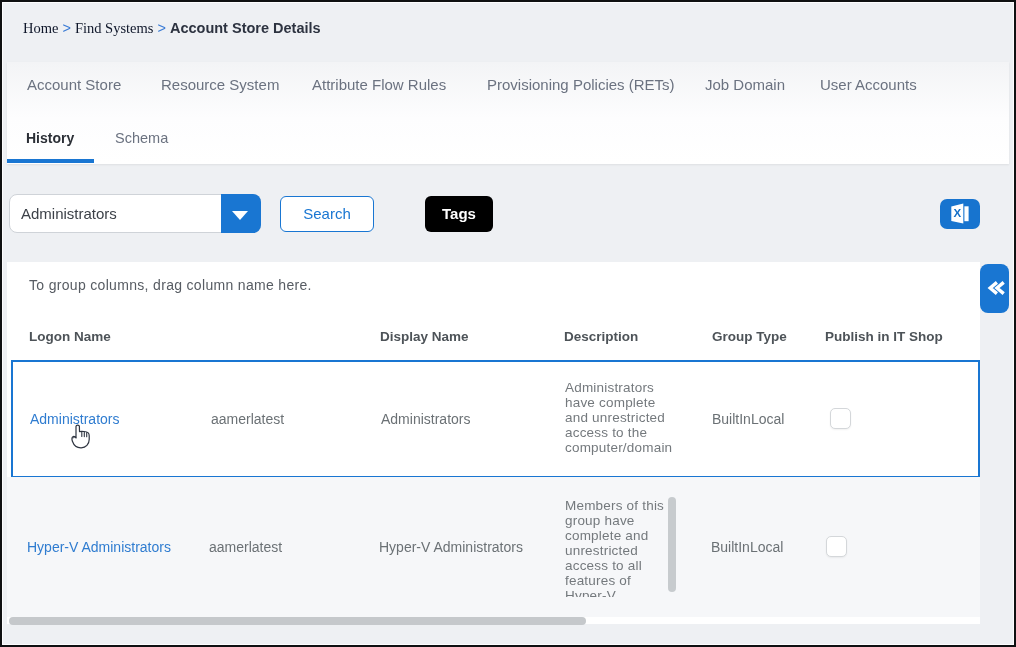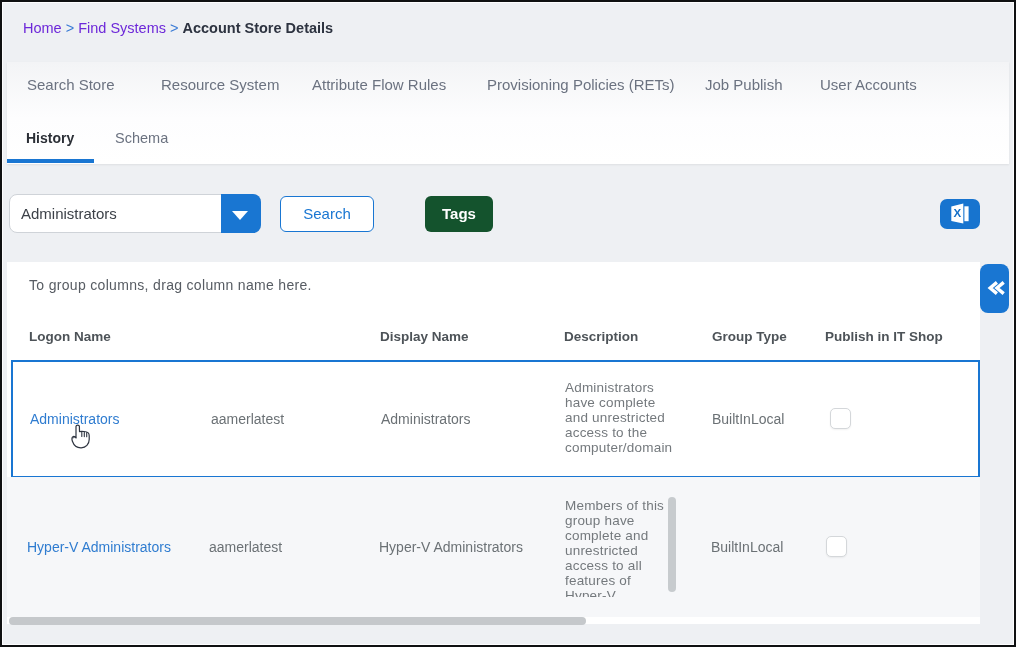"Home" .crumbs a { color: #6d28d9 -> #0f172a; font-family: none -> Liberation Serif, serif }
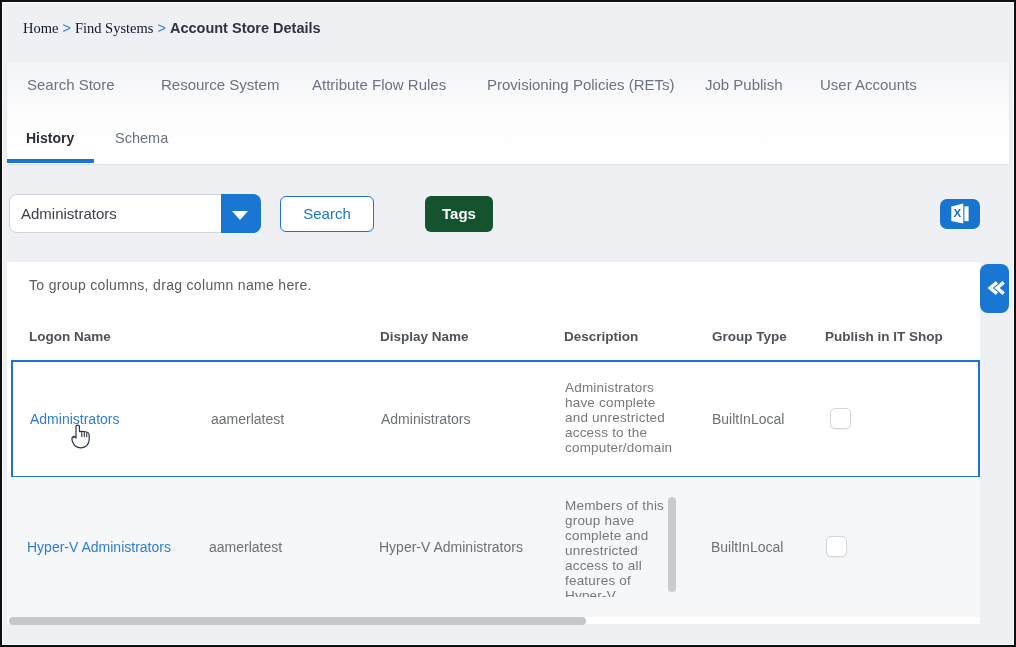"Search Store" span { text: Search -> Account }
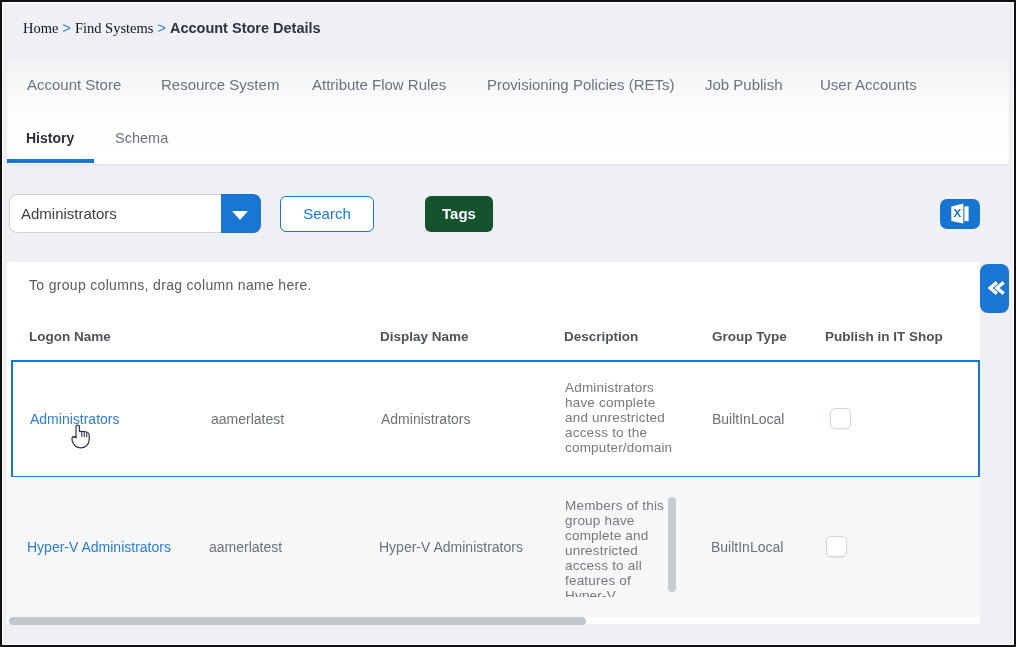"Job Publish" span { text: Publish -> Domain }
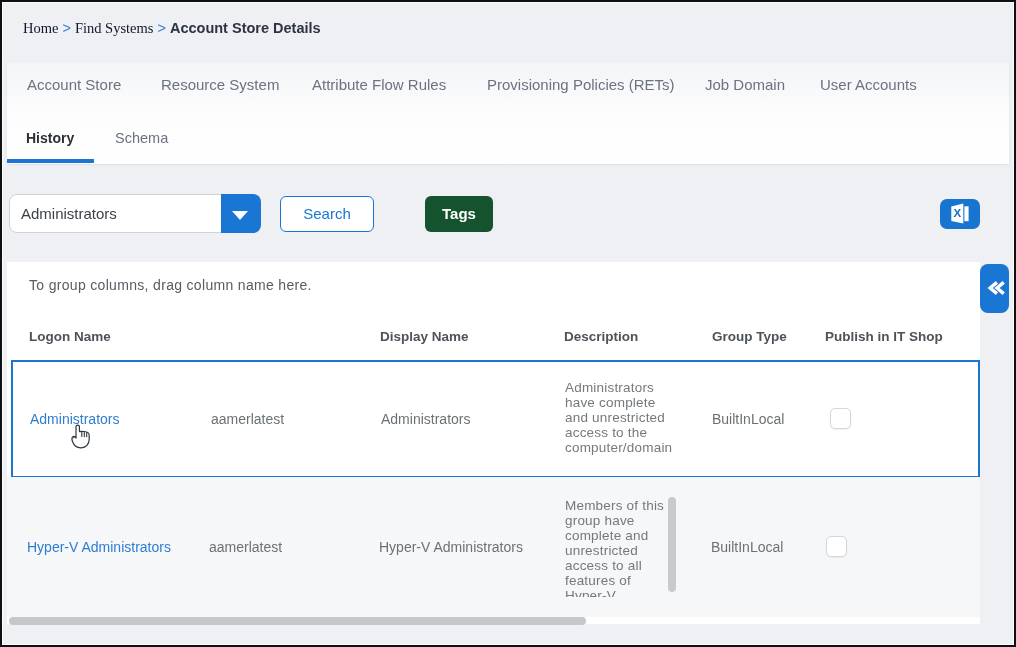"Tags" .btn-tags { background: #14532d -> #000000 }
